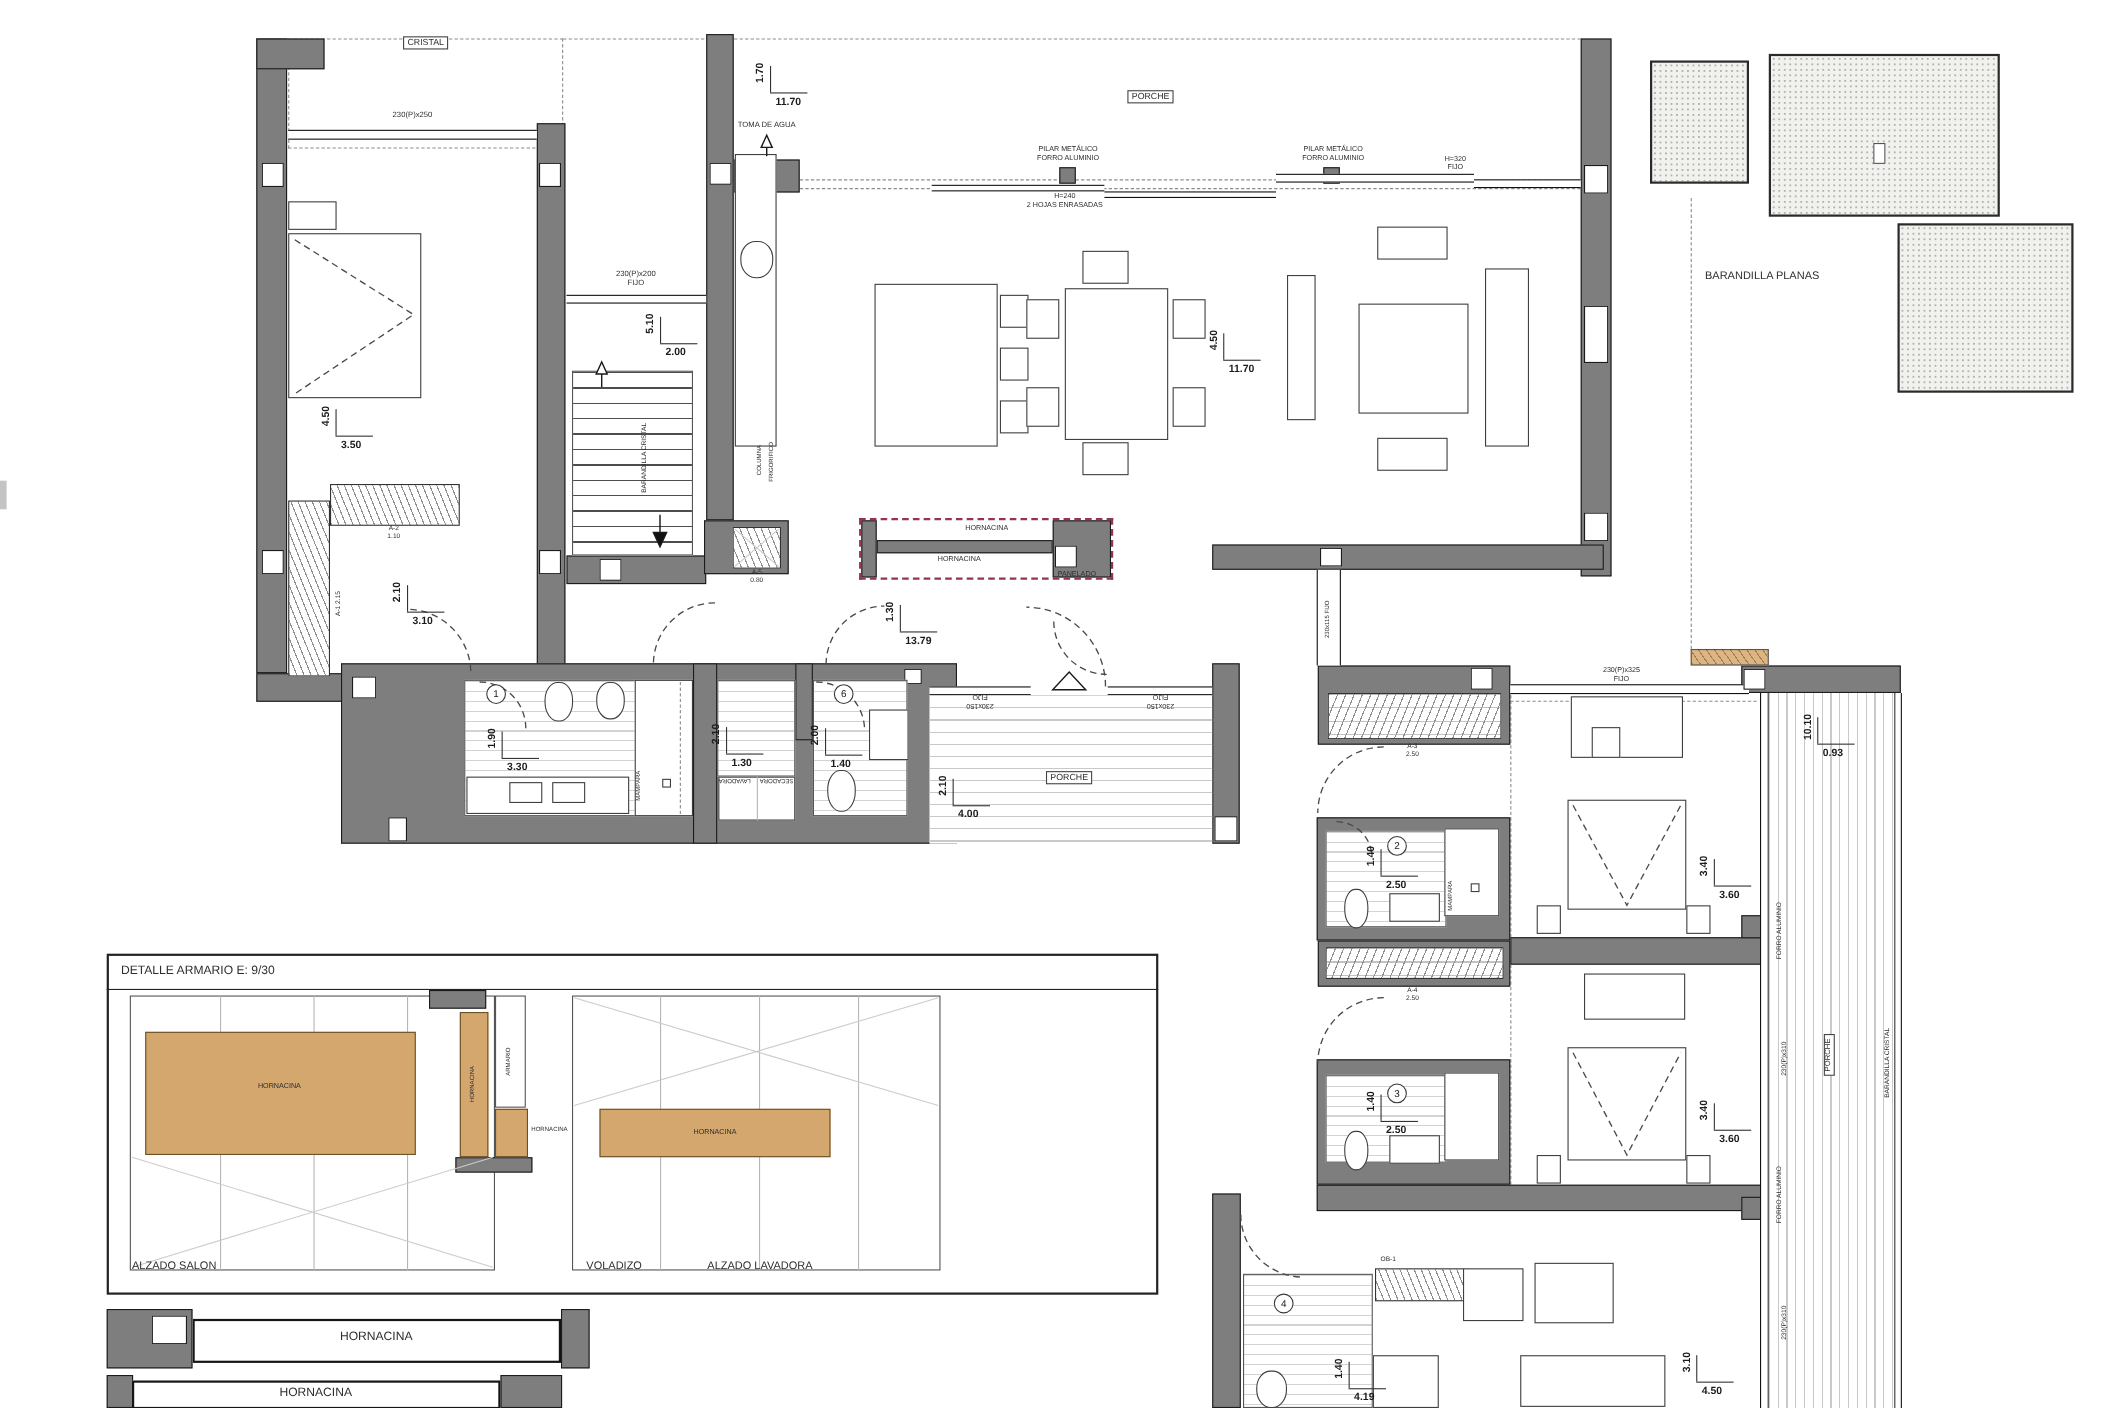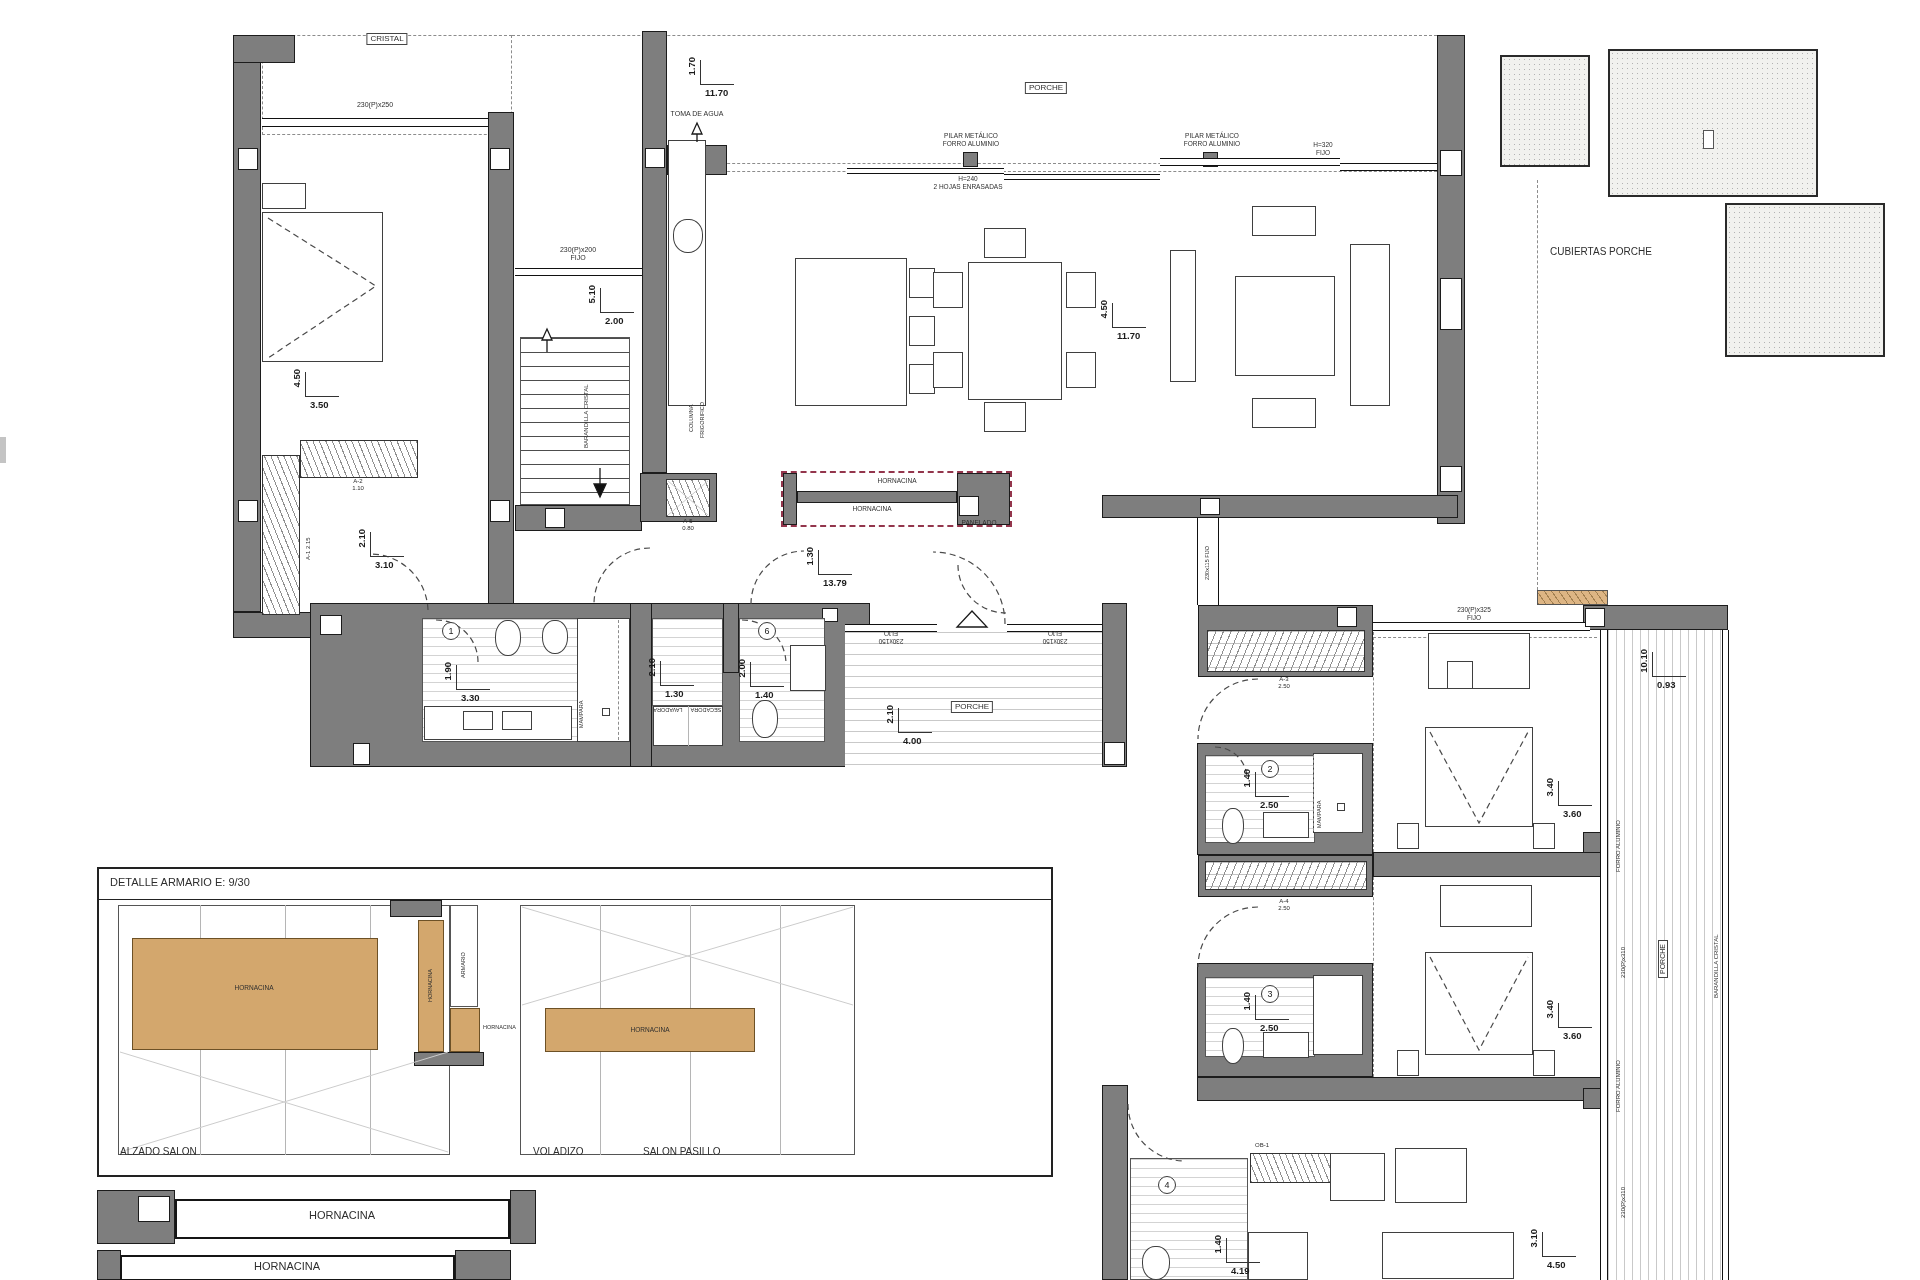"CUBIERTAS PORCHE" div.ann { text: CUBIERTAS PORCHE -> BARANDILLA PLANAS }
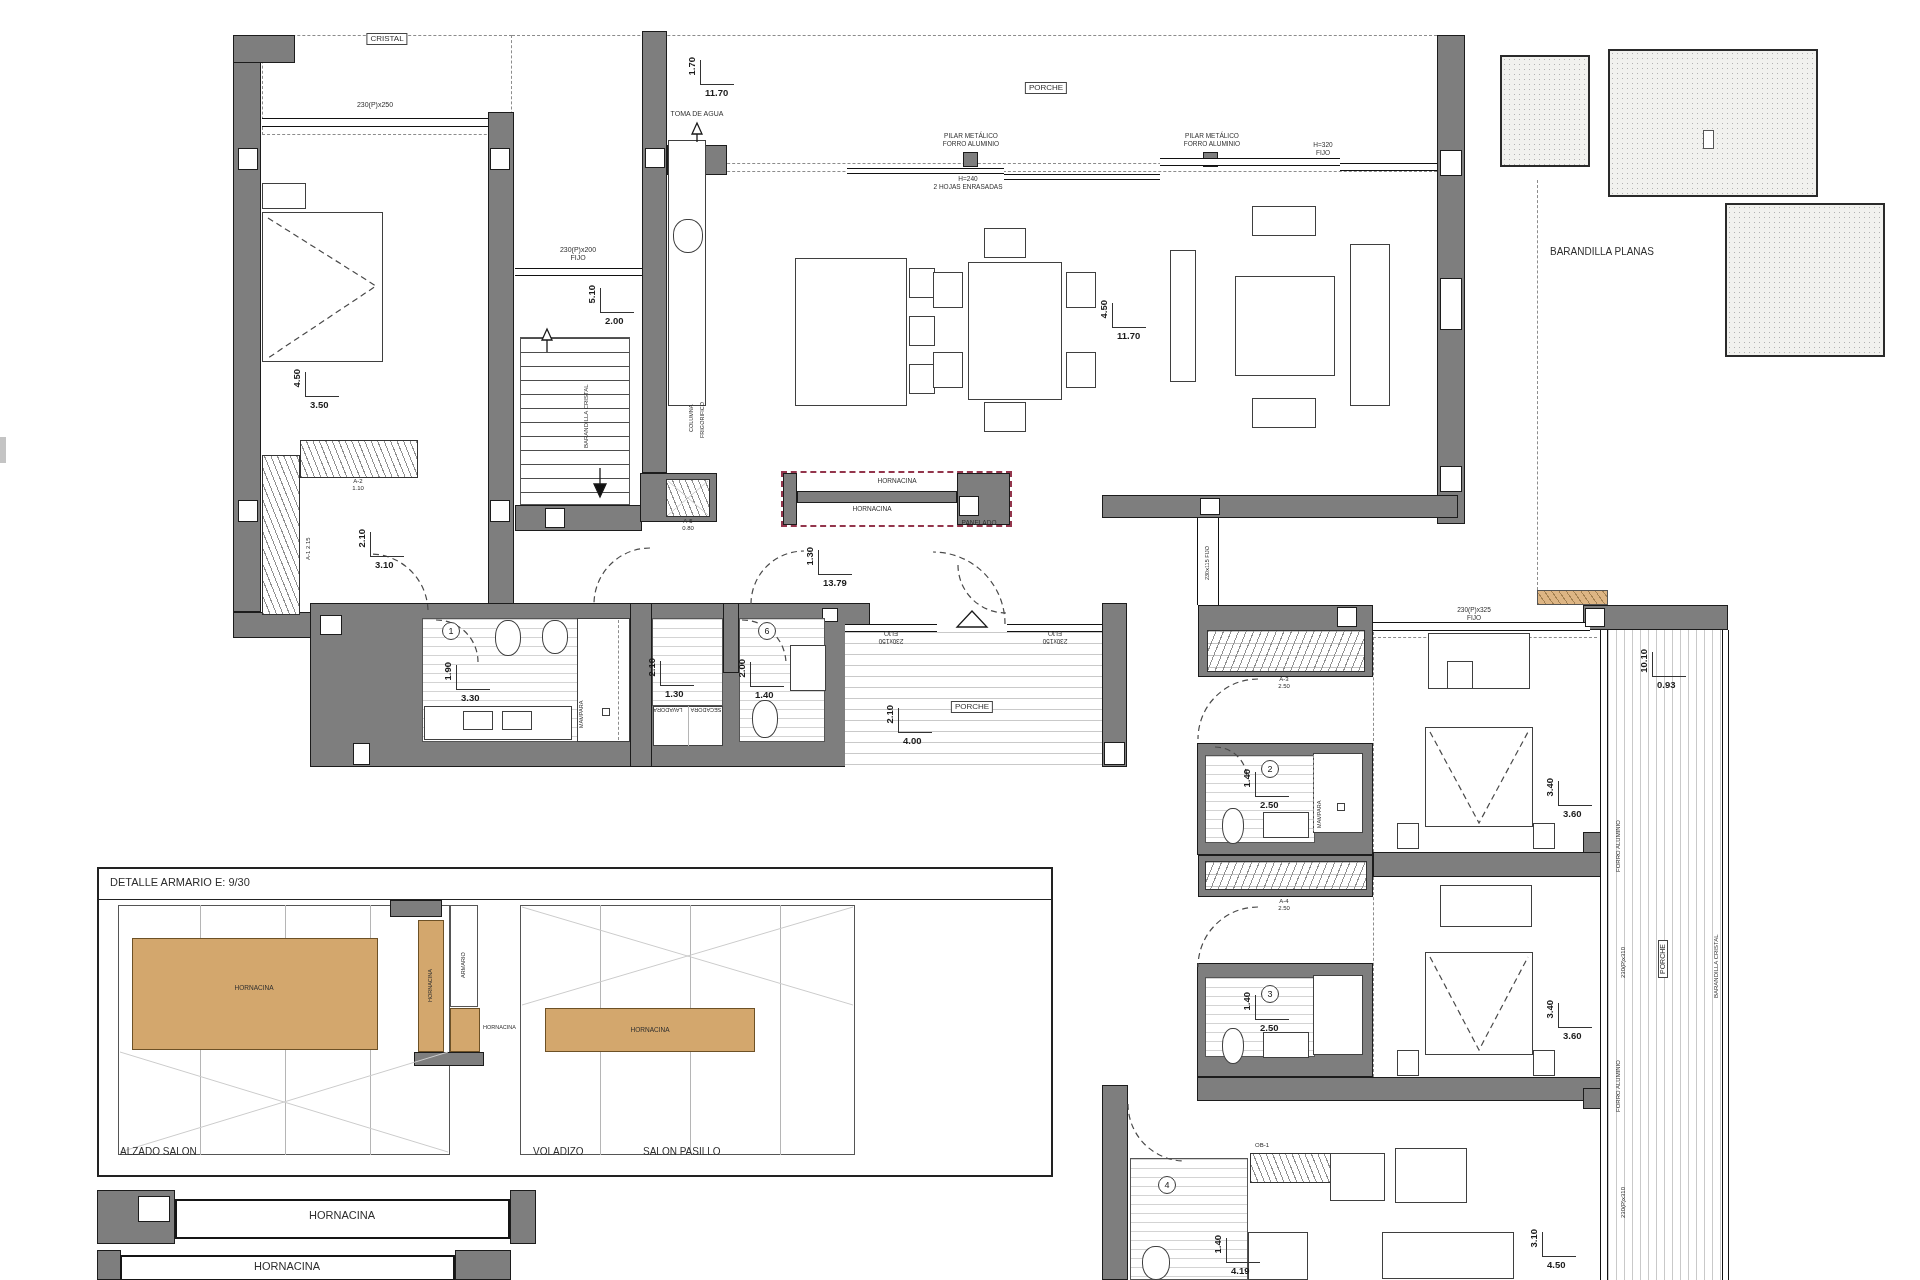"4.00" div.dim { left: 898px -> 866px }
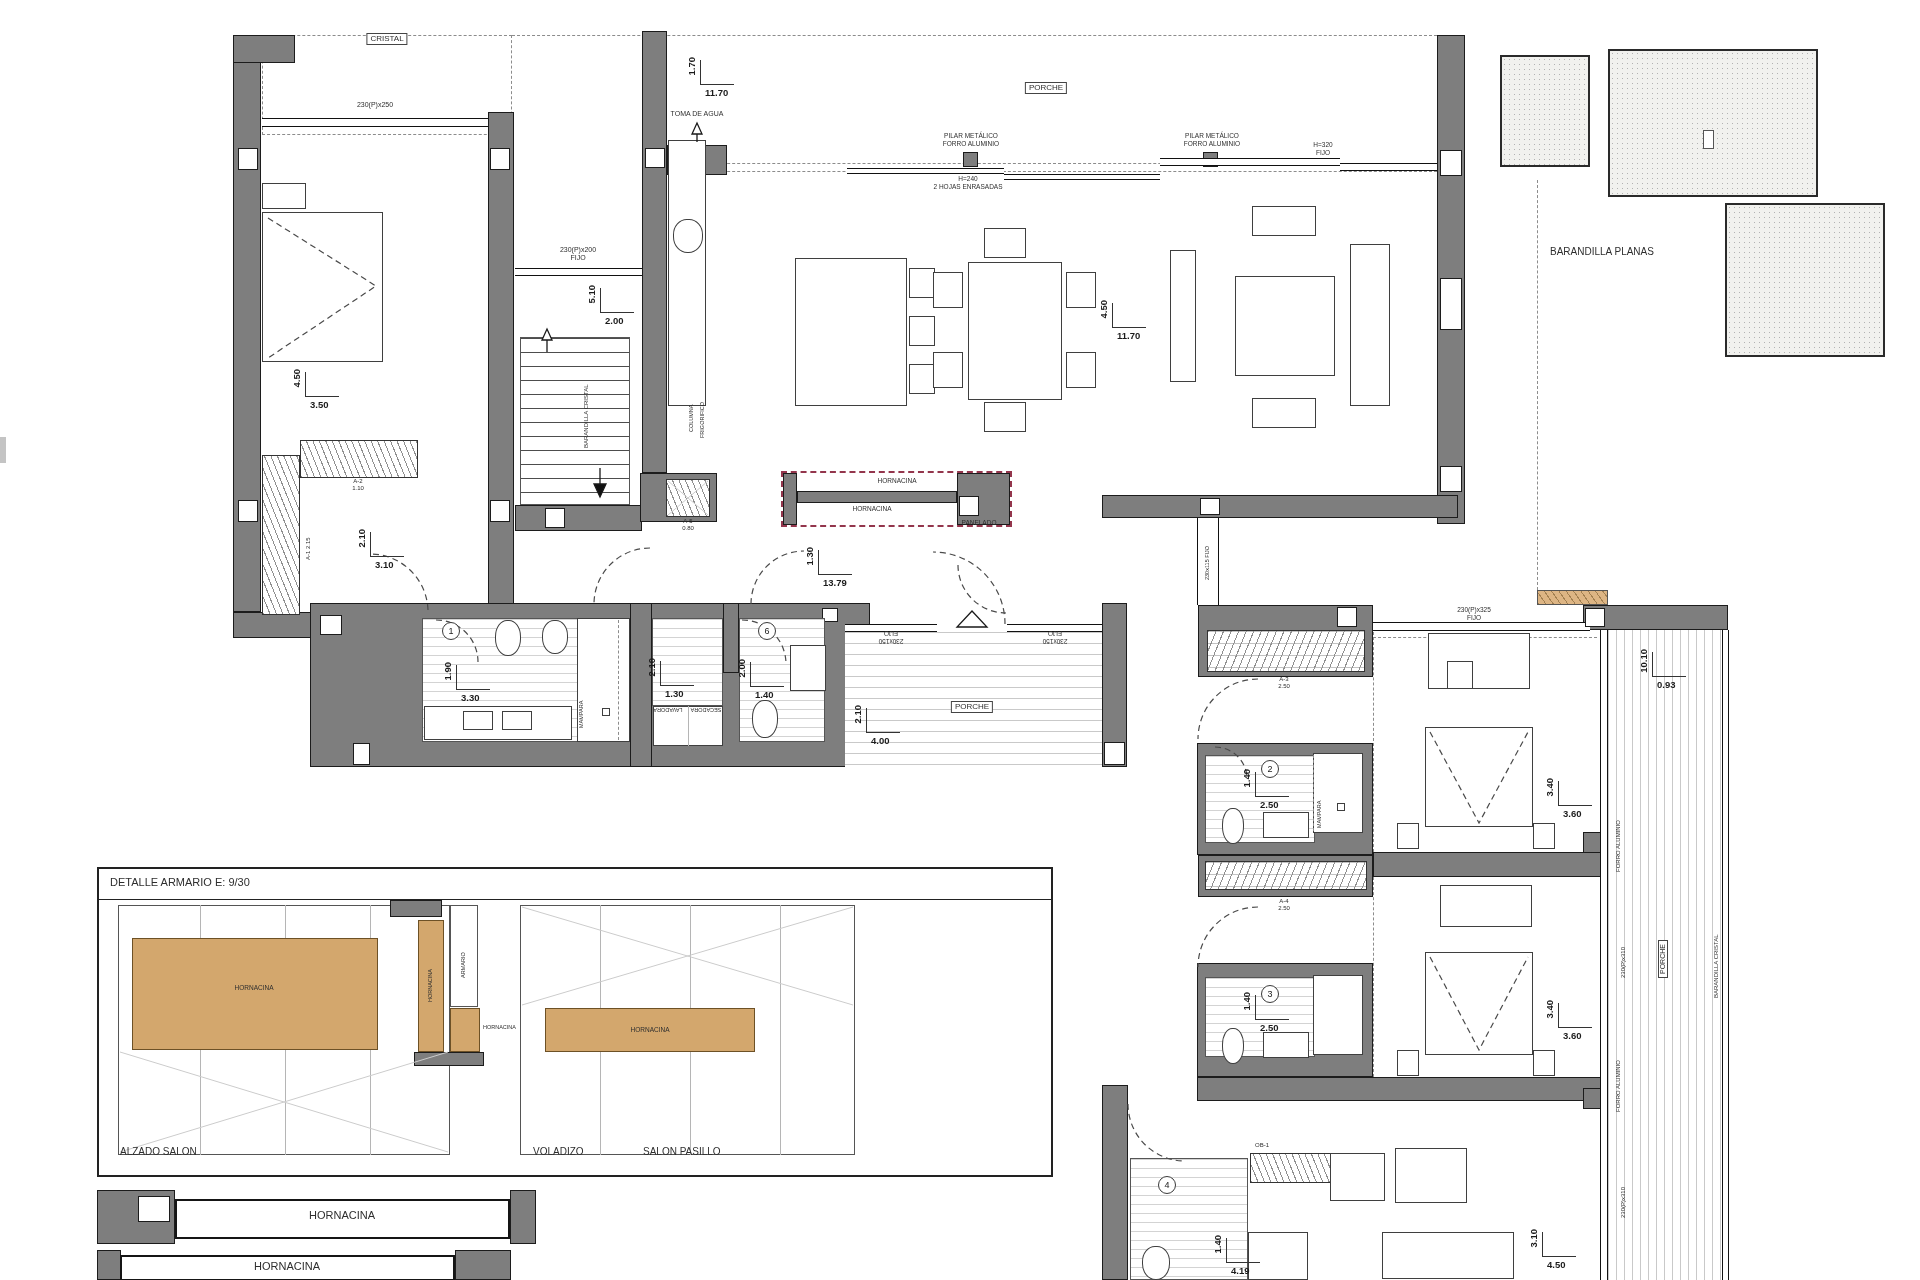"SALON PASILLO" div.ann { text: SALON PASILLO -> ALZADO LAVADORA }
